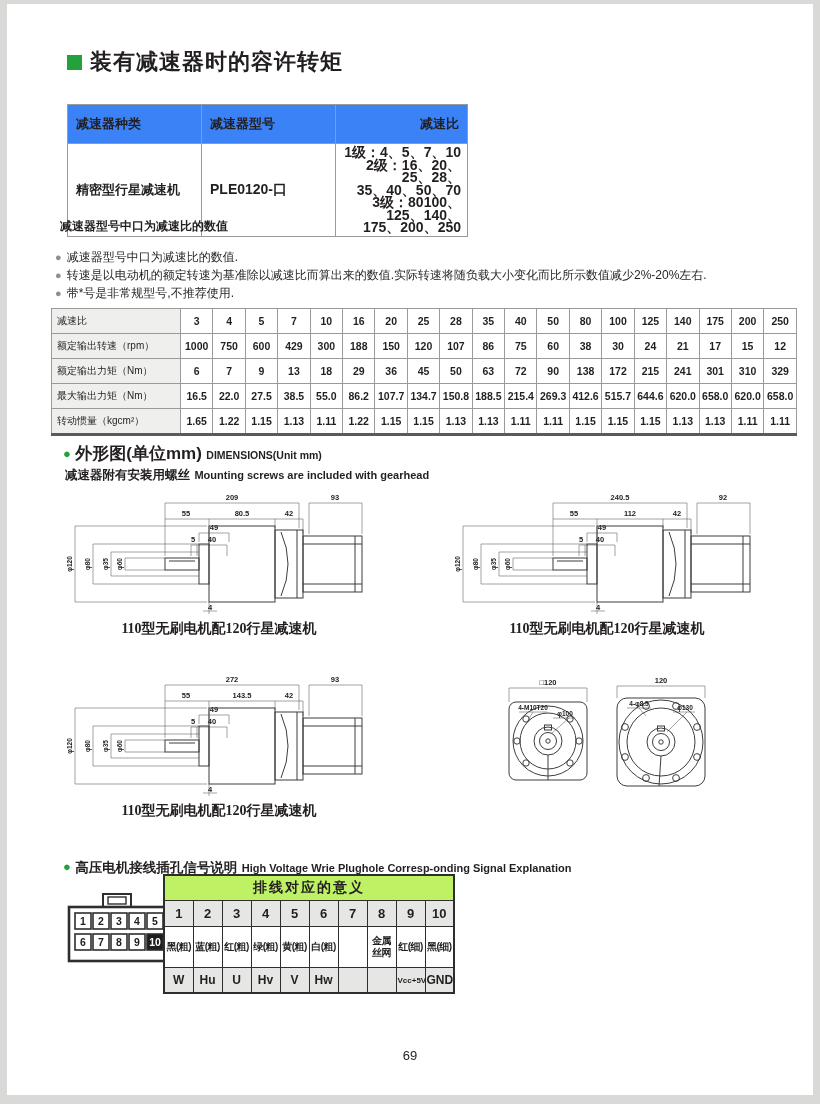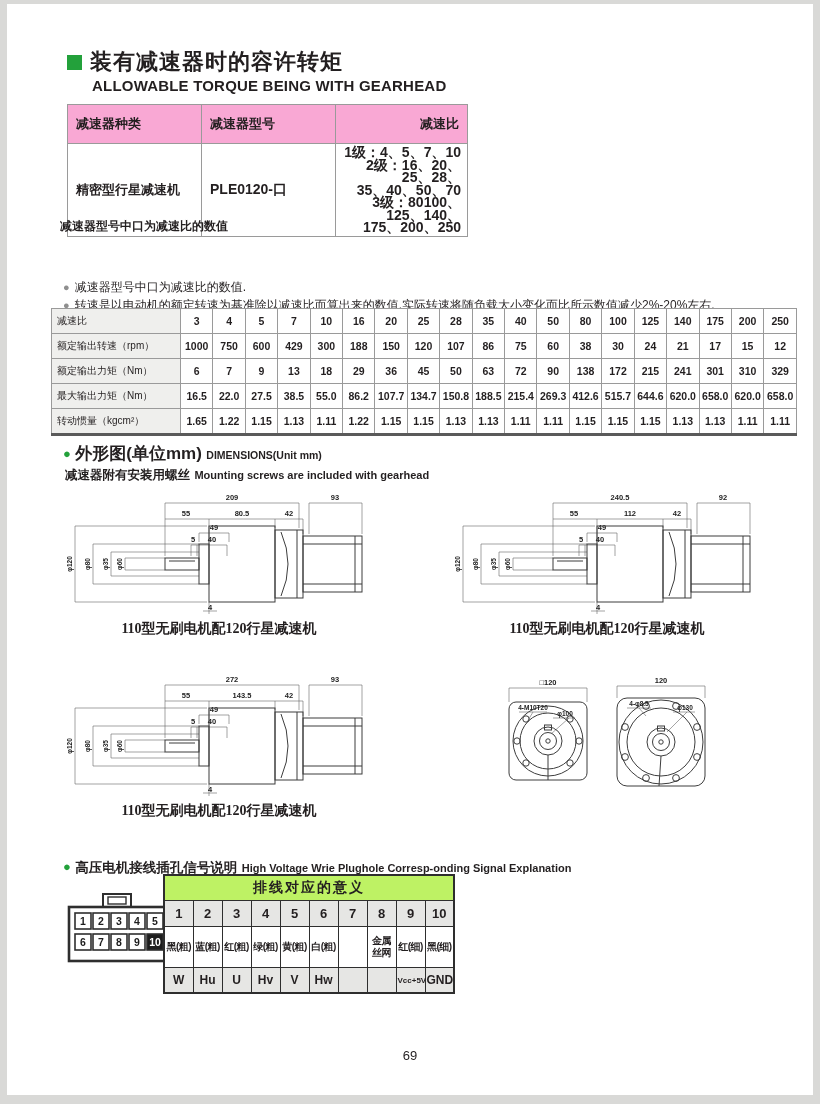"ALLOWABLE TORQUE BEING WITH GEARHEAD" div.abs { html: <div>ALLOWABLE TORQUE BEING WITH GEARHEAD</div> -> none }
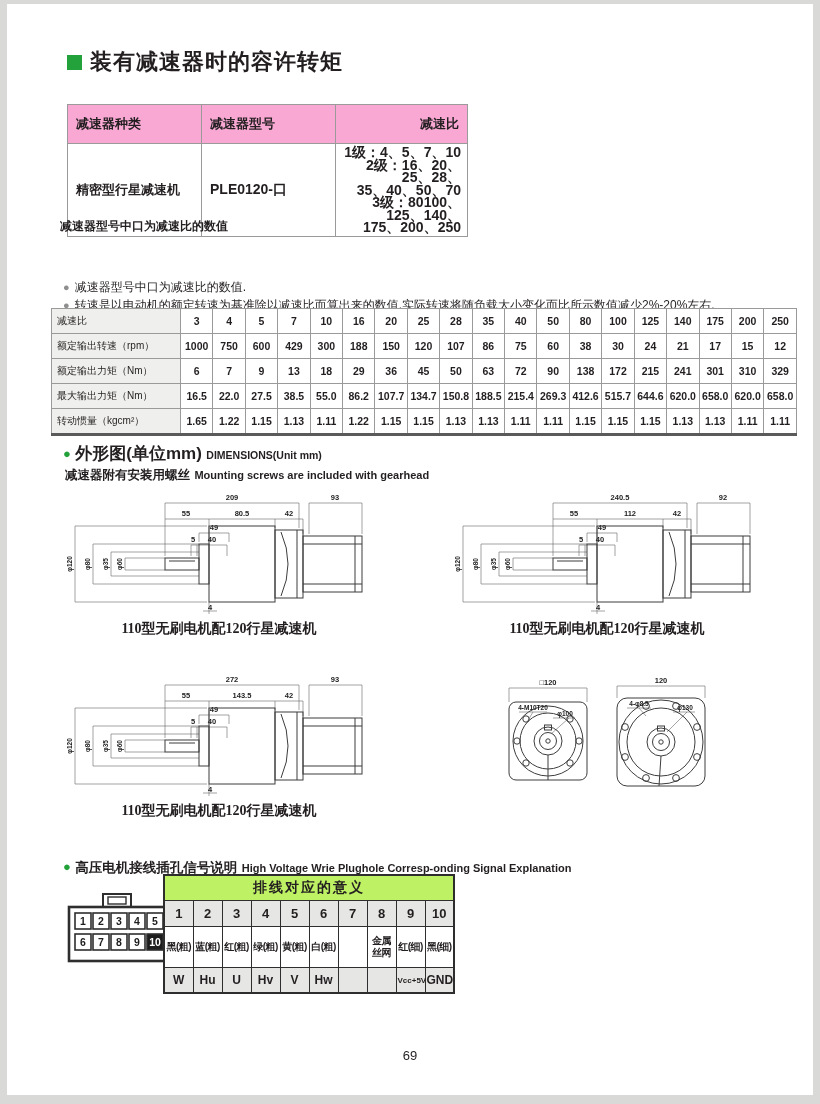"减速器种类" .ghtable thead th { background: #f9a8d4 -> #3b82f6 }
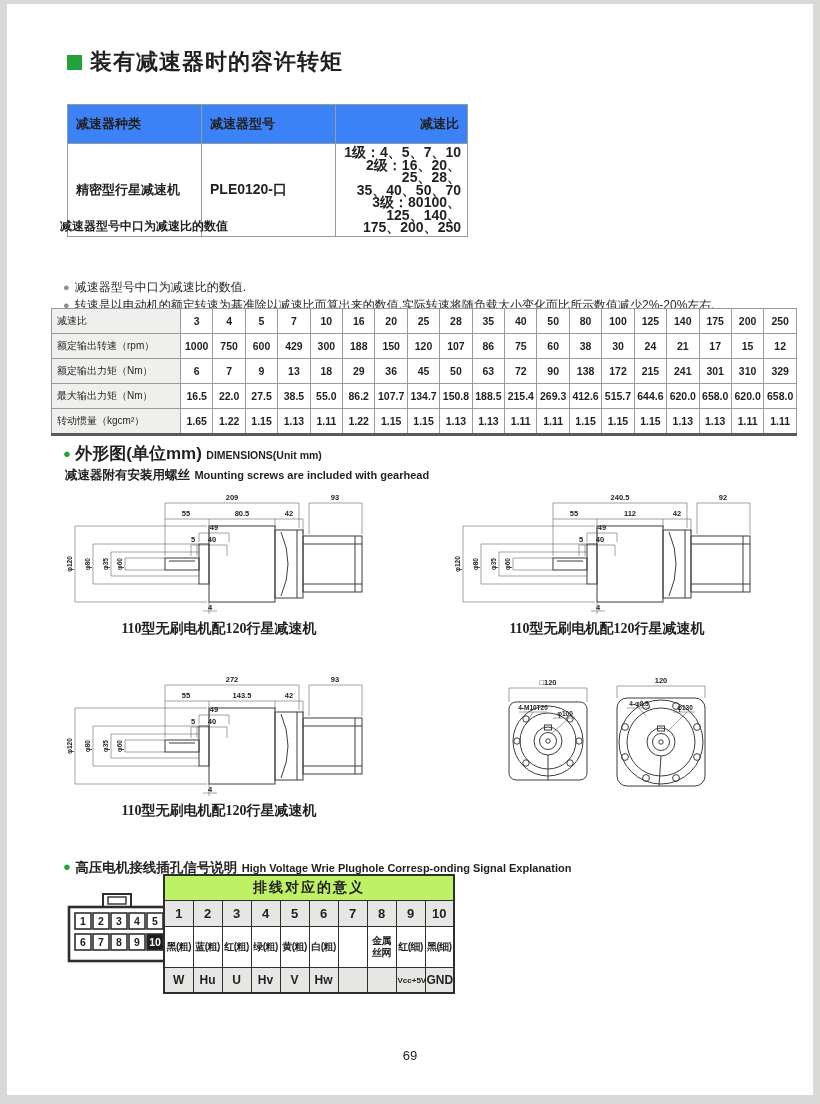"● 减速器型号中口为减速比的数值." div.abs { left: 56px -> 48px; margin-top: 30px -> none }
